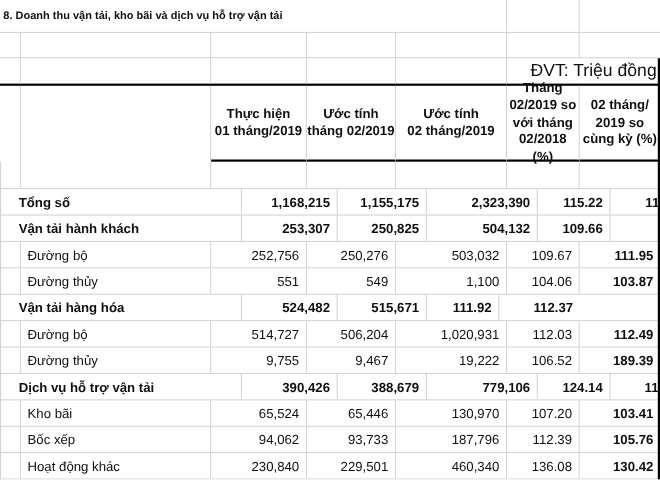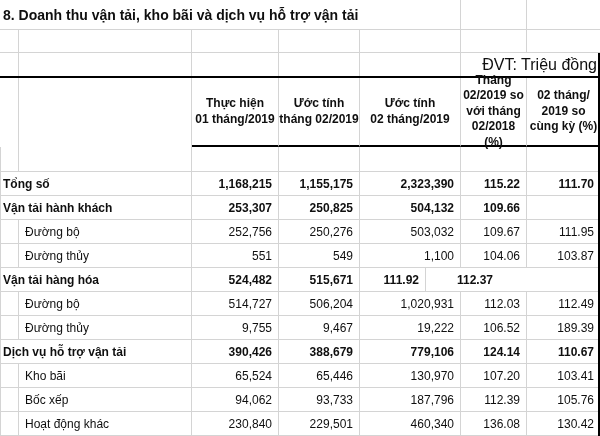"8. Doanh thu vận tải," .title-cell { font-size: 14px -> 10px }
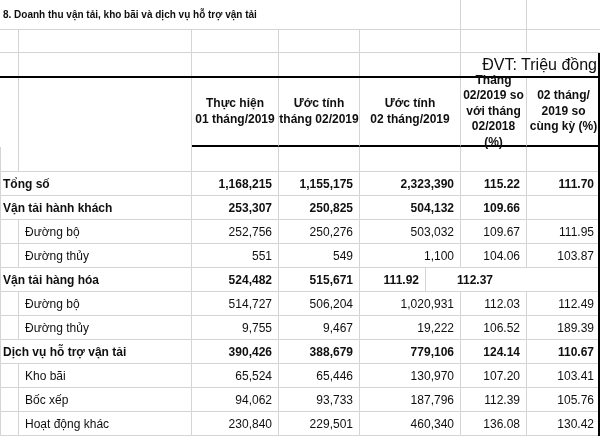"Tổng số" .data-row.section .label-cell { padding-left: 3px -> 17px; width: 192px -> 220px }
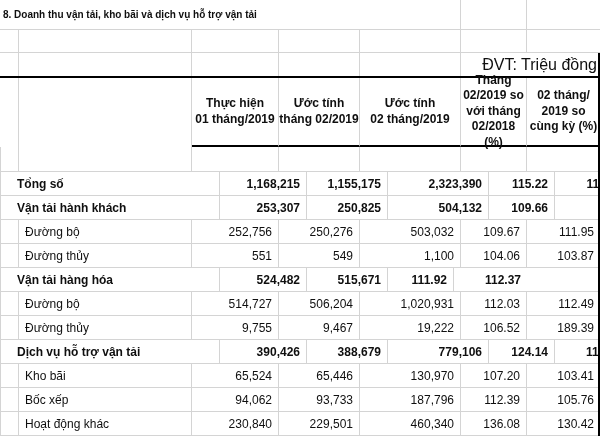"111.95" .c5 { font-weight: none -> bold }
